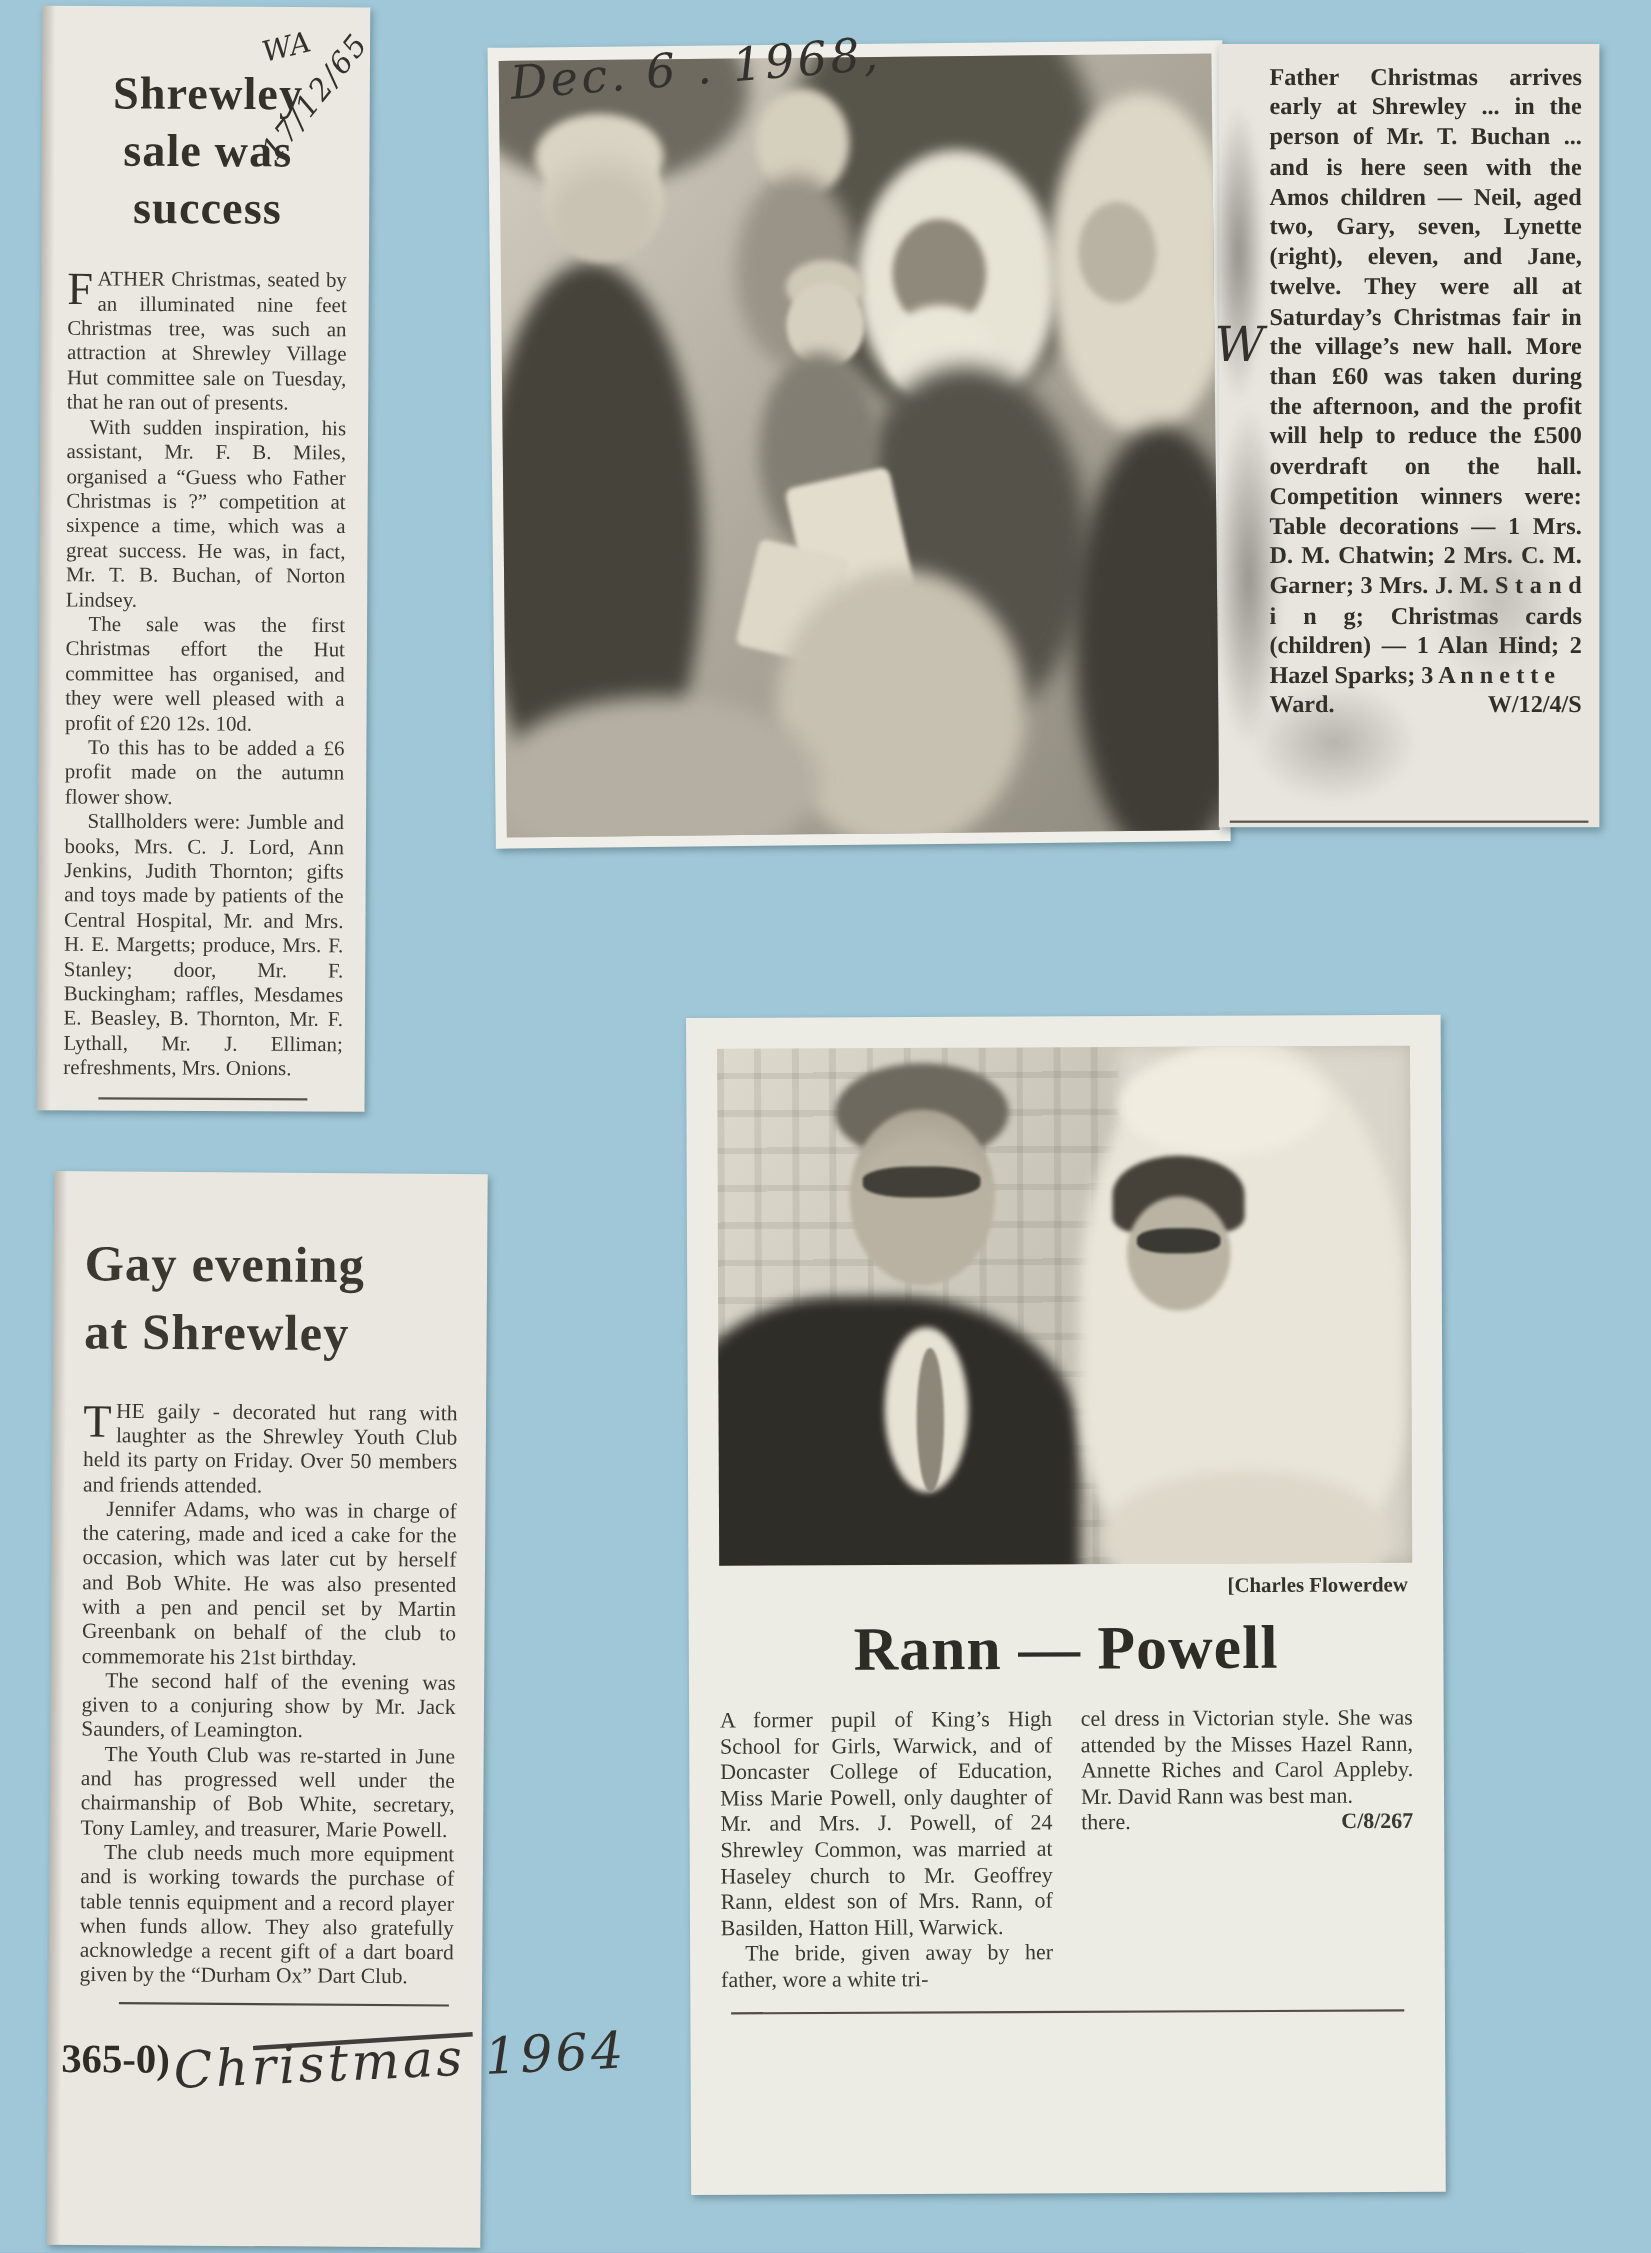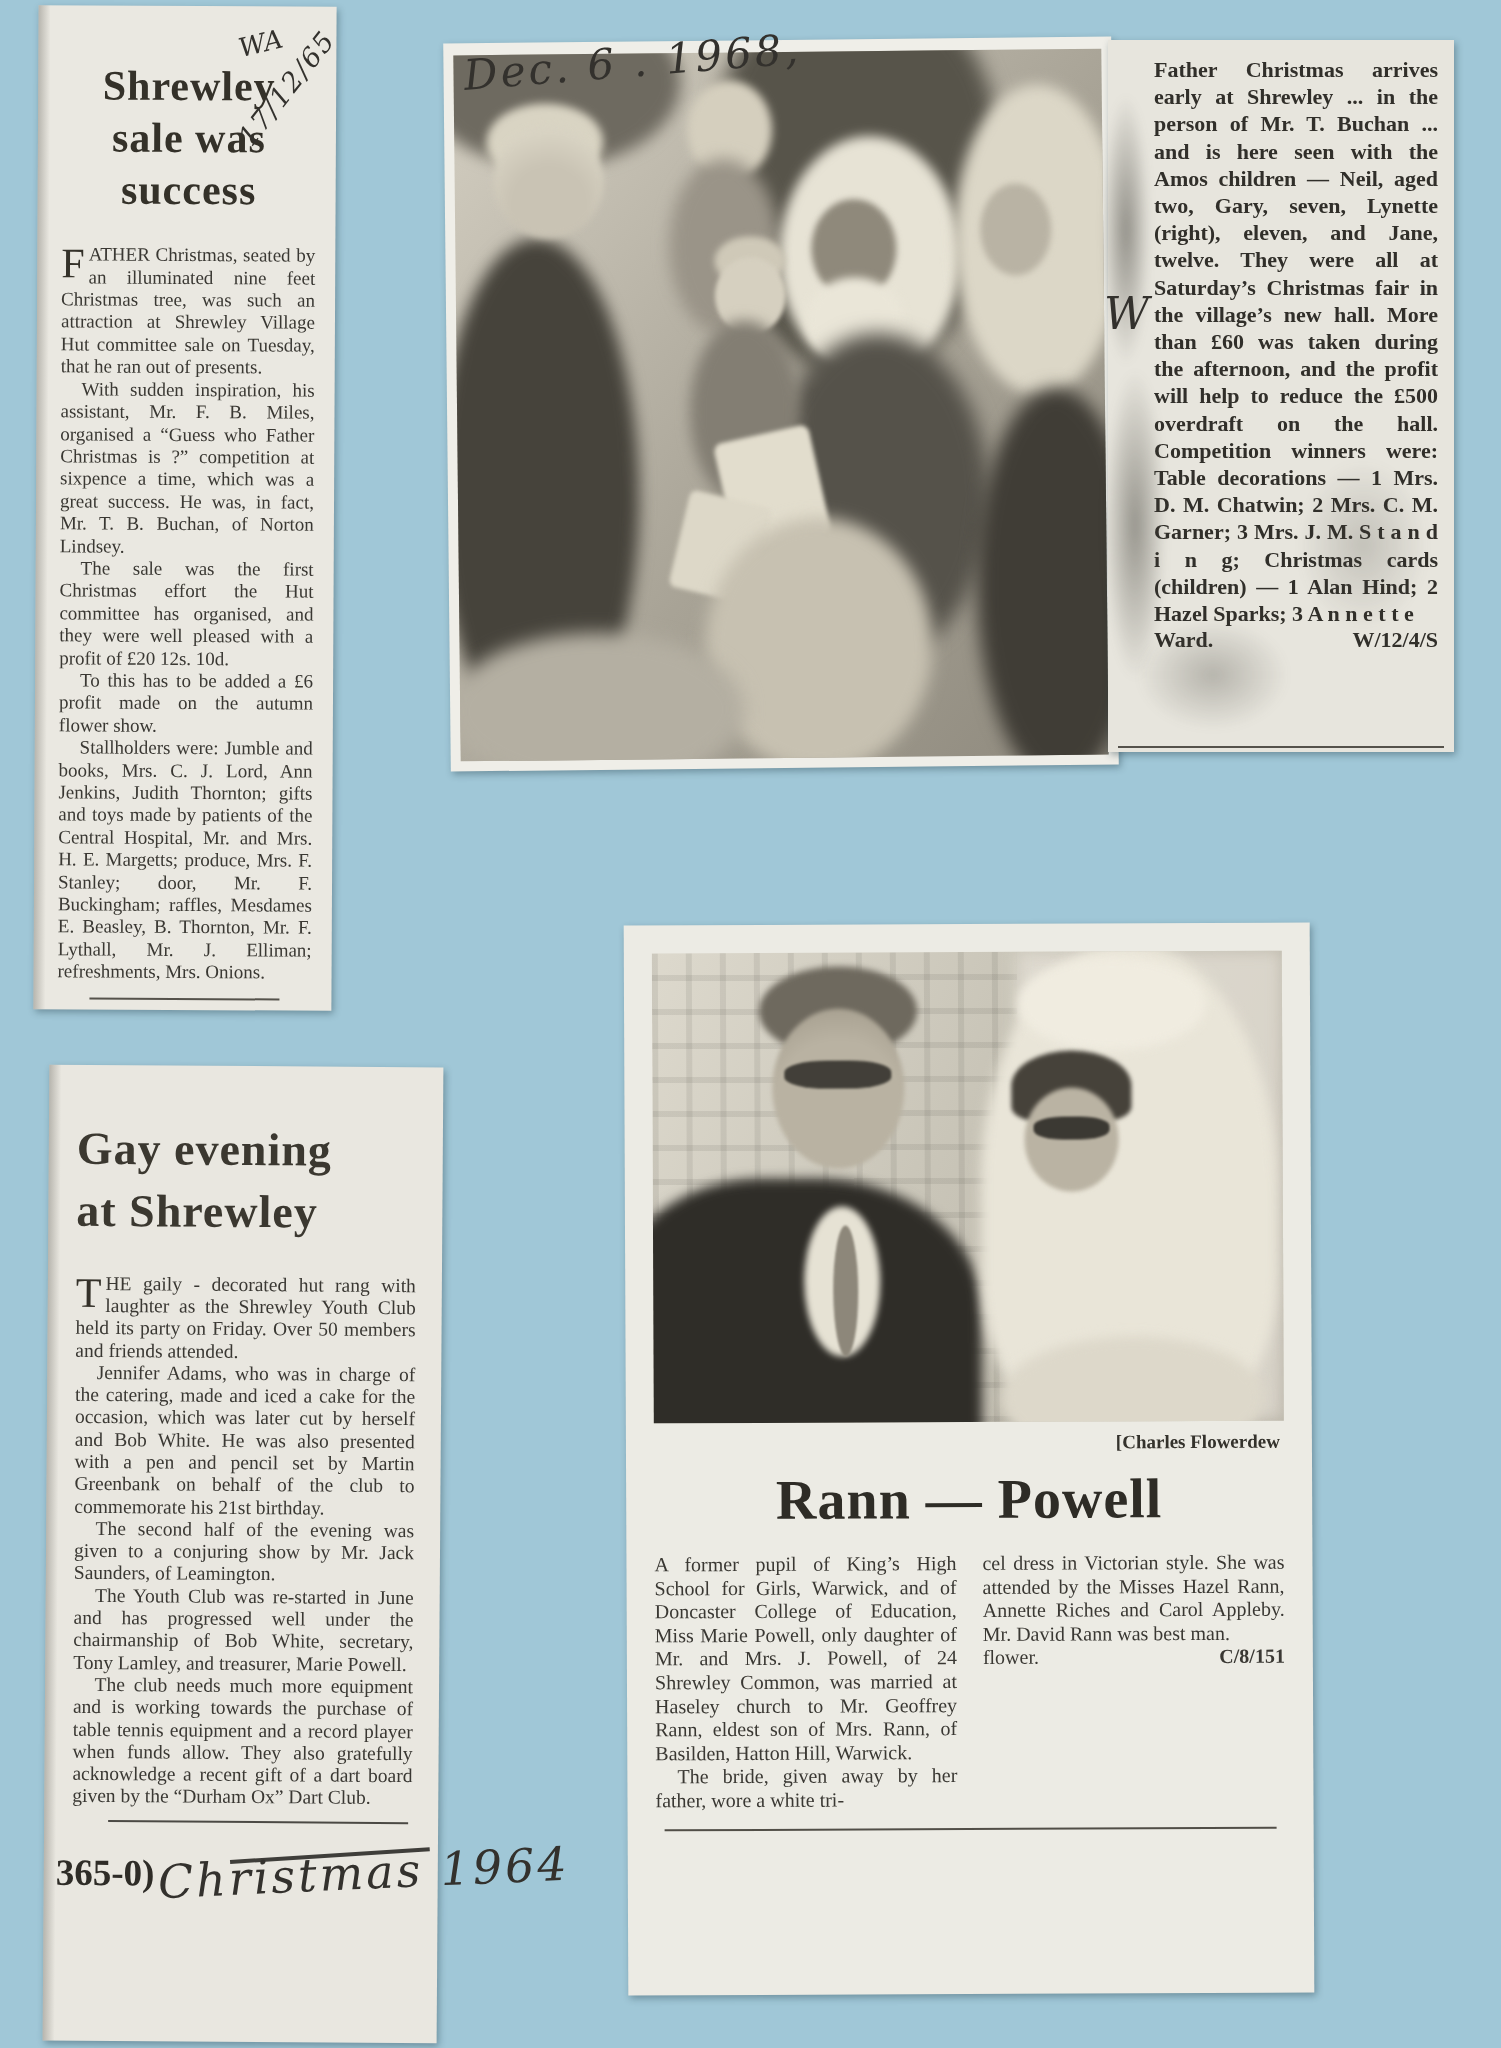"flower." span { text: flower -> there }
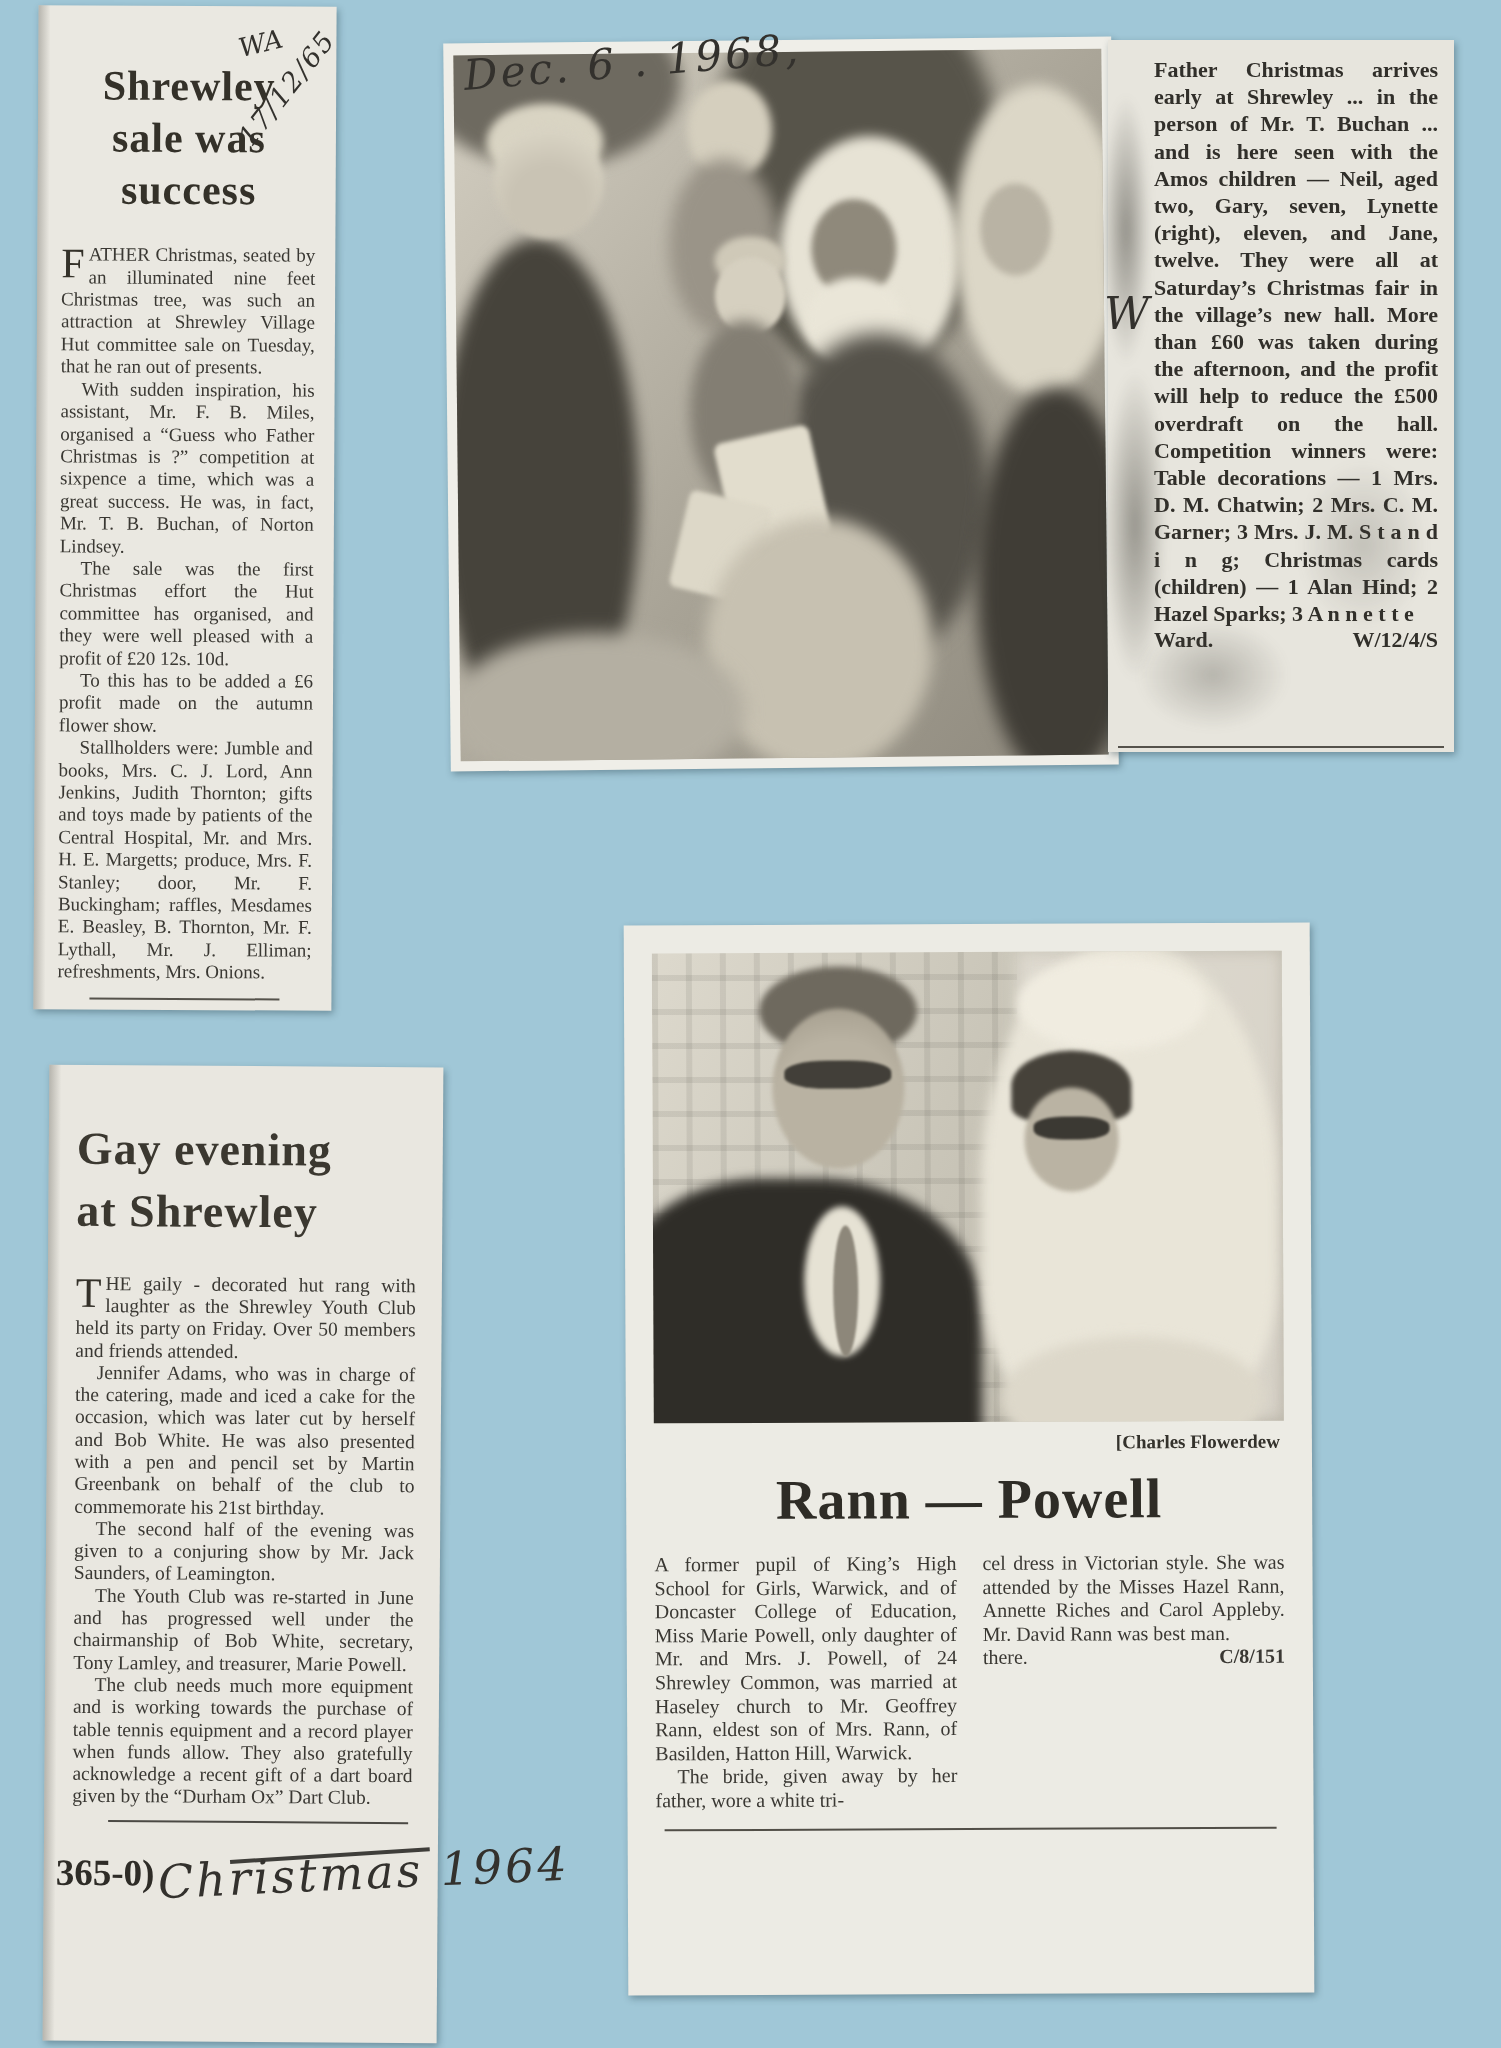"C/8/151" span { text: C/8/151 -> C/8/267 }
